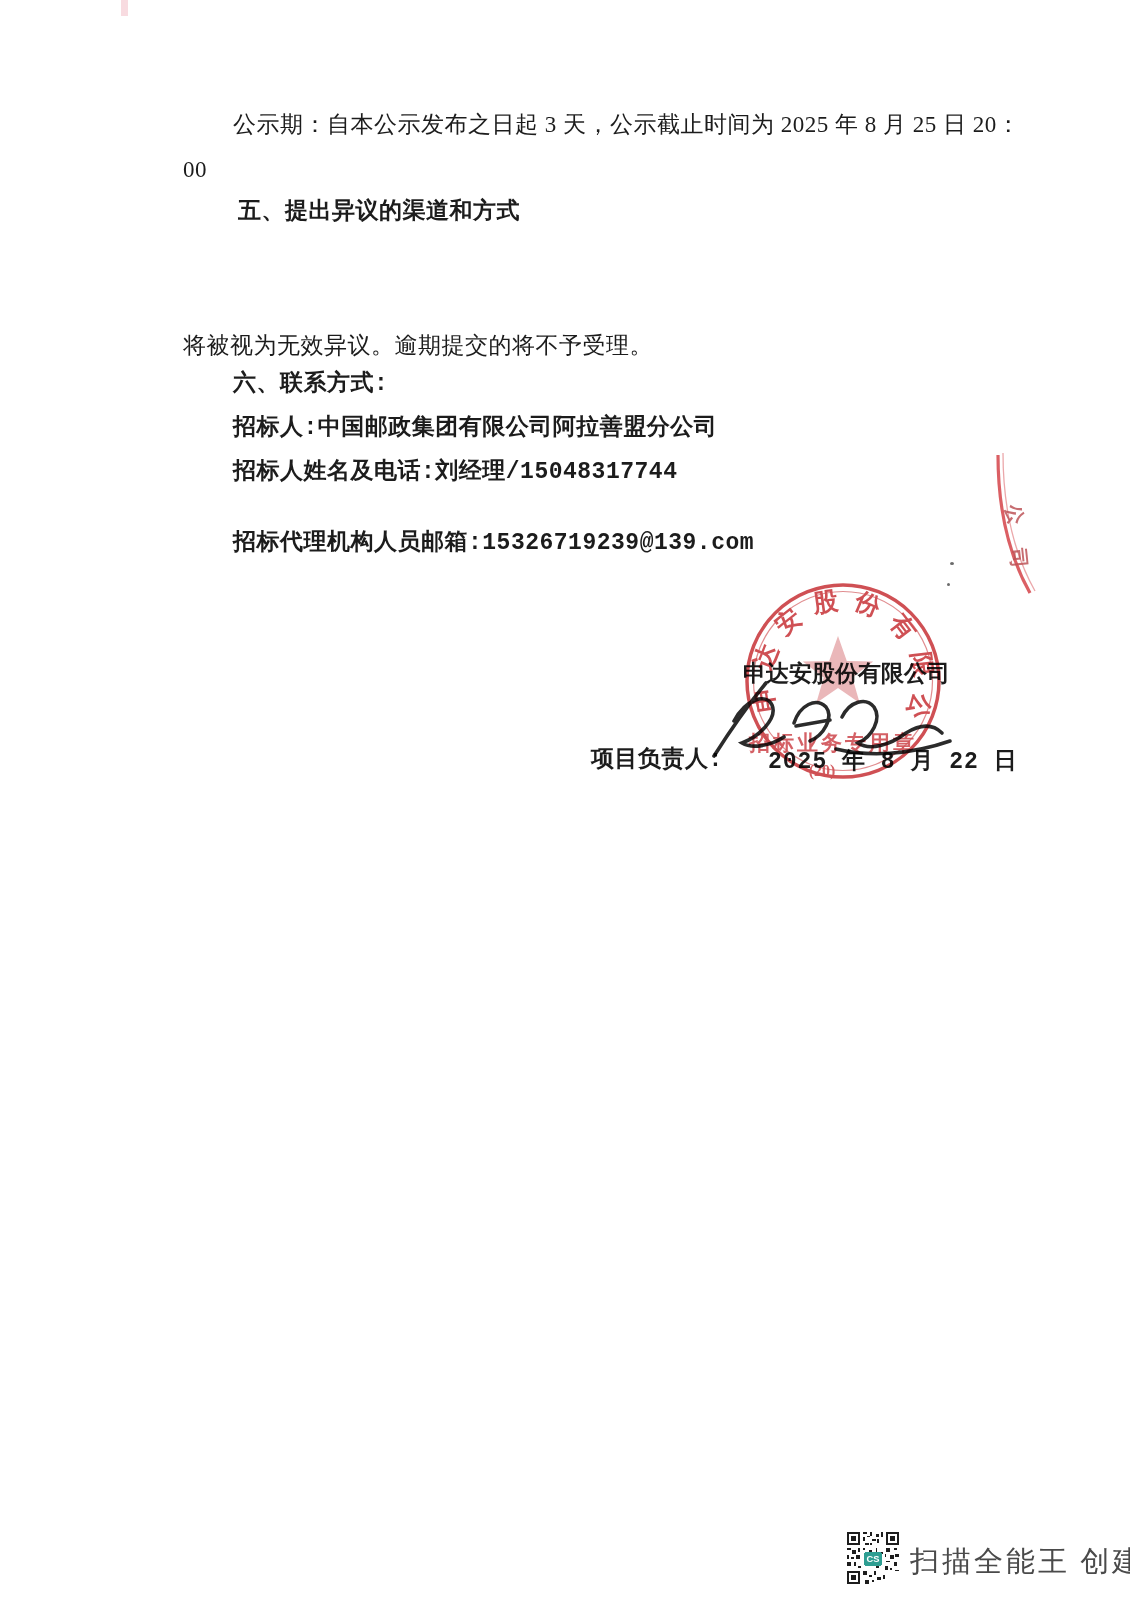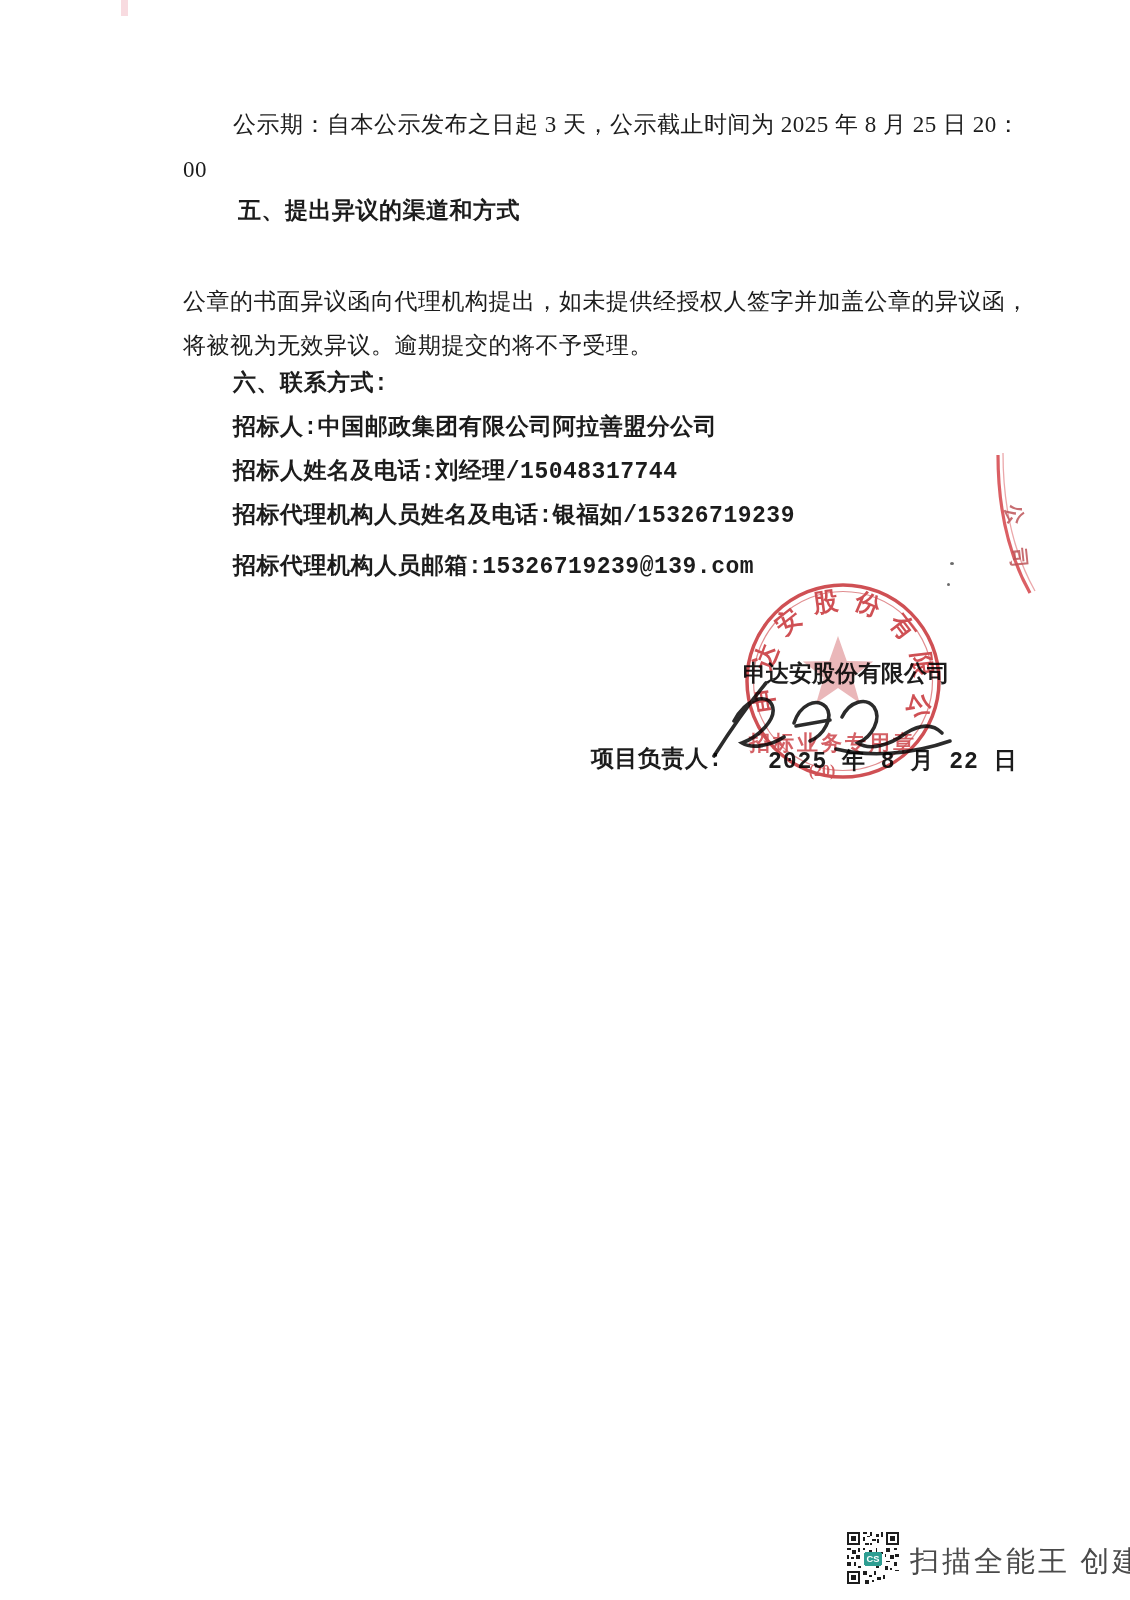"公章的书面异议函向代理机构提出，如未提供经授权人签字并加盖公章的异议函，" div.line { html: <div>公章的书面异议函向代理机构提出，如未提供经授权人签字并加盖公章的异议函，</div> -> none }
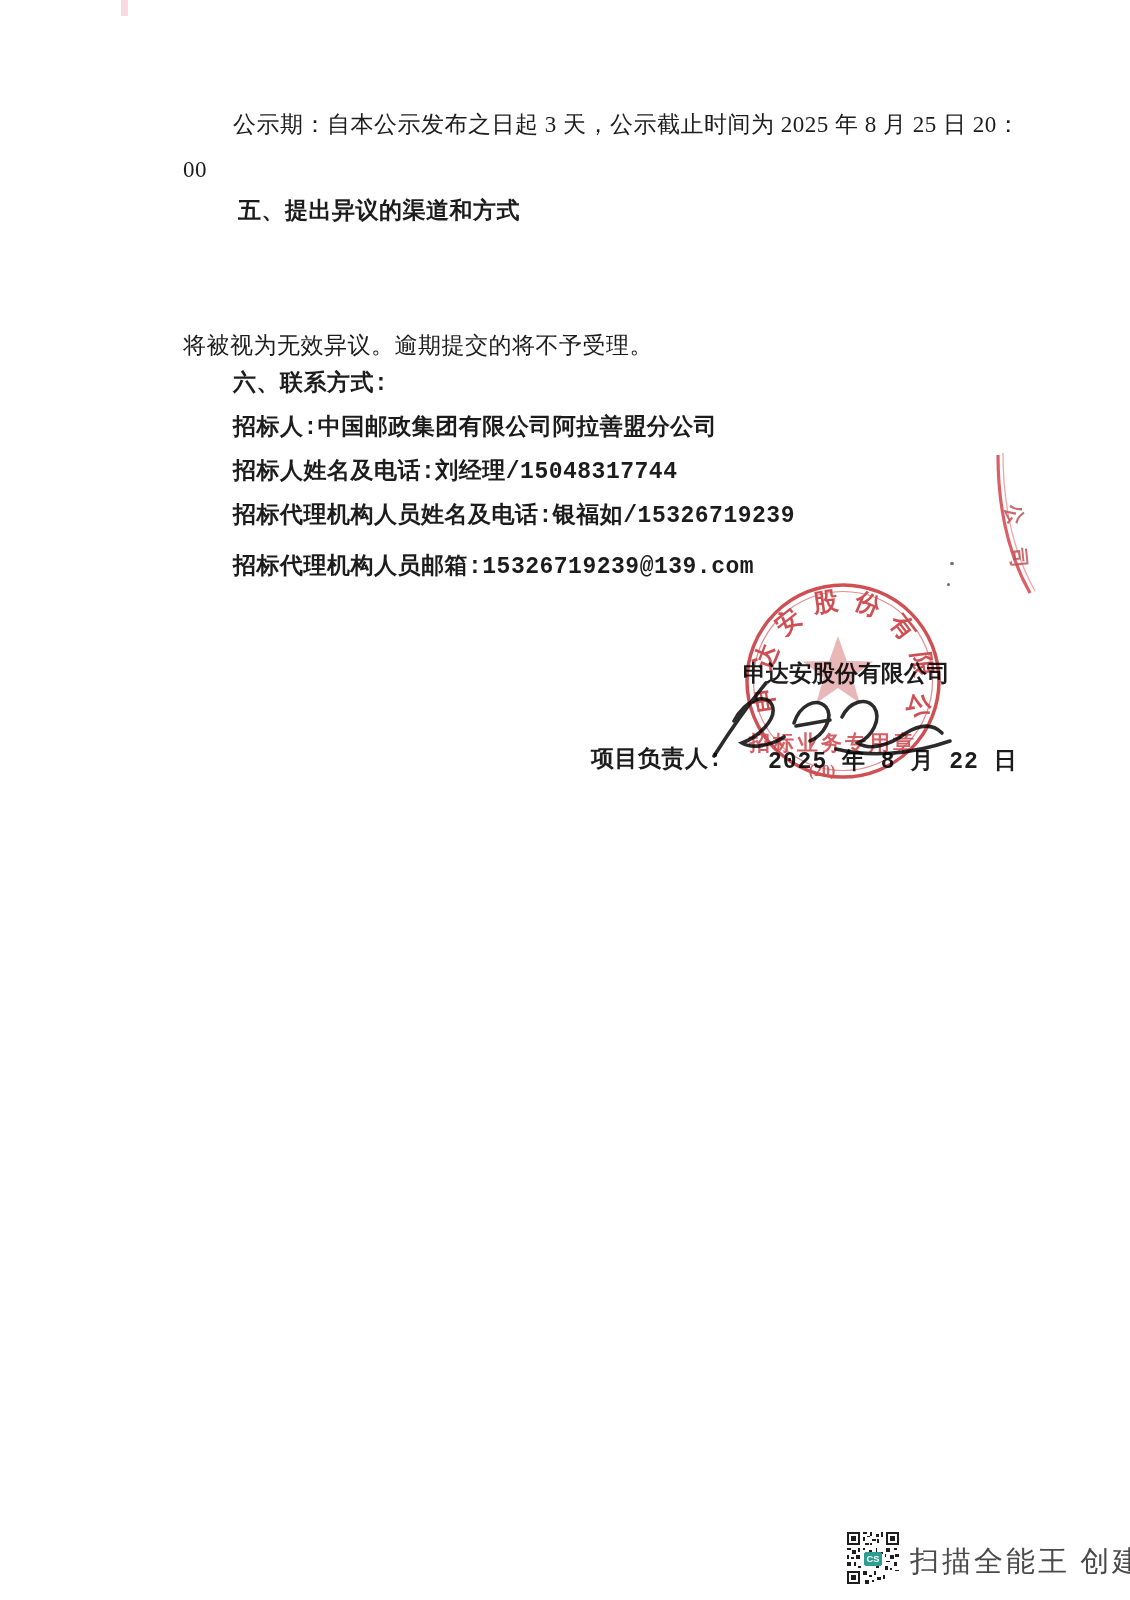"招标代理机构人员姓名及电话:银福如/15326719239" div.line { html: <div>招标代理机构人员姓名及电话:银福如/15326719239</div> -> none }
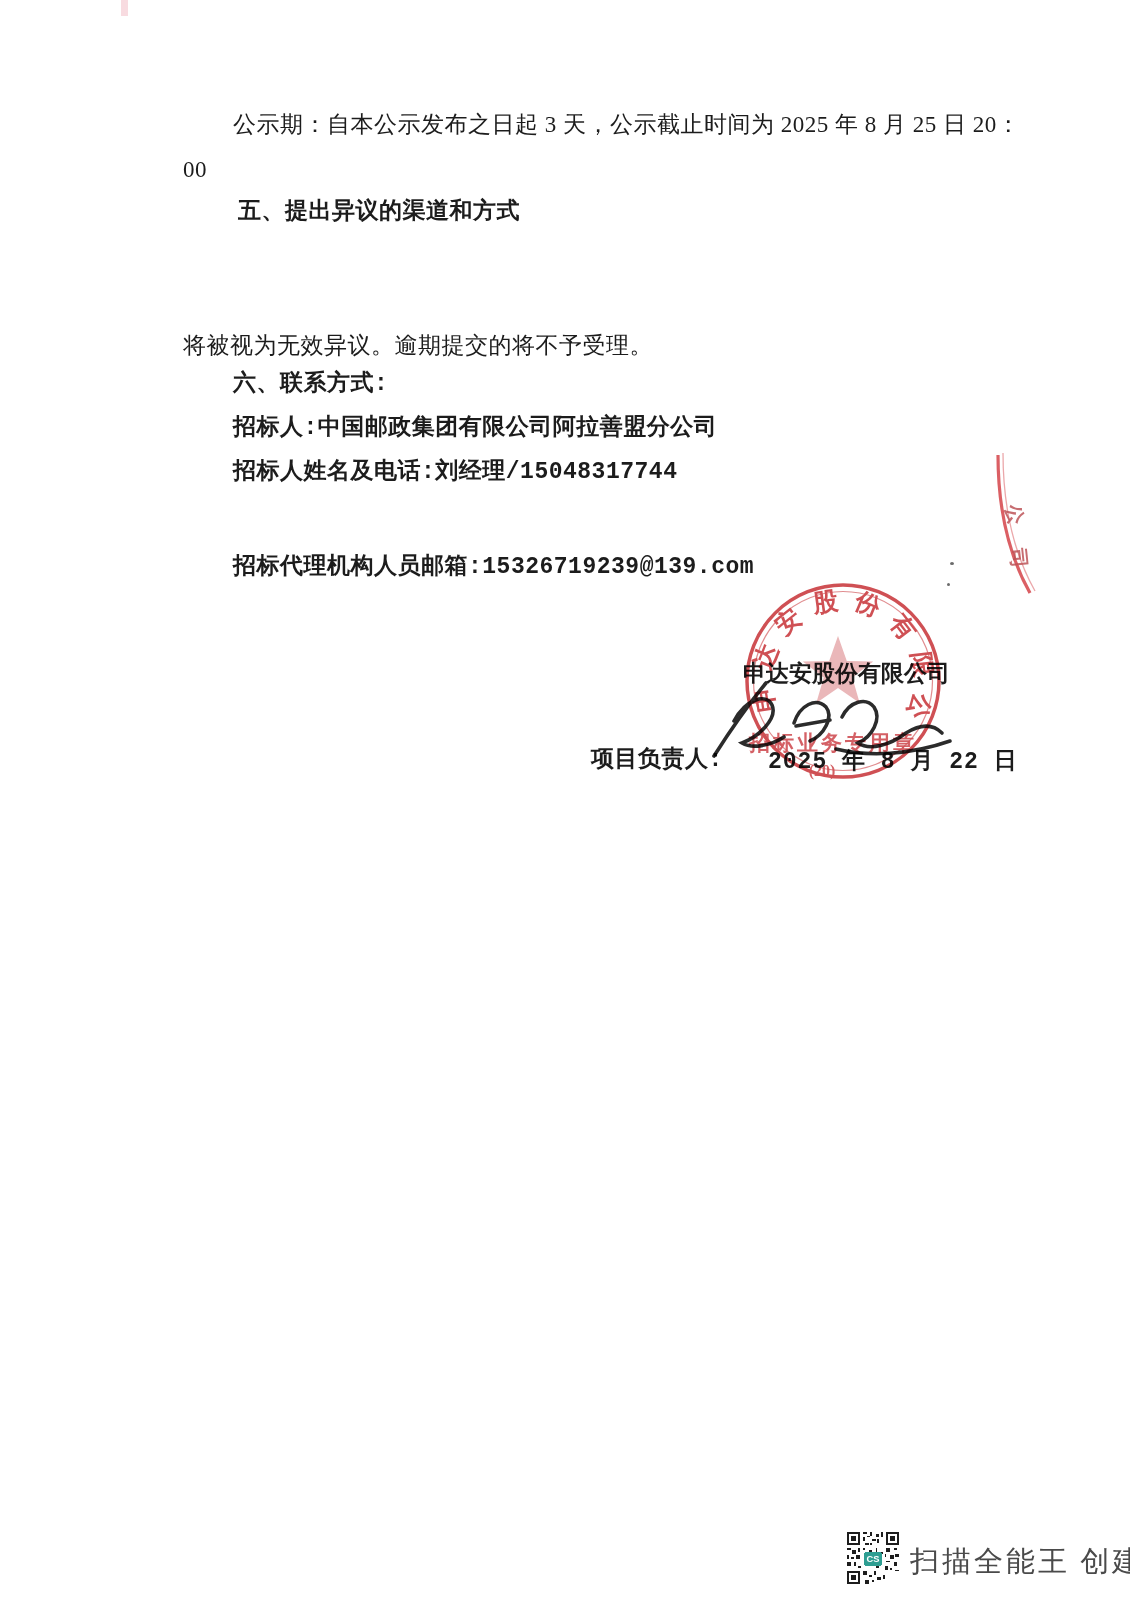"招标代理机构人员邮箱:15326719239@139.com" div.line { top: 552px -> 528px }
